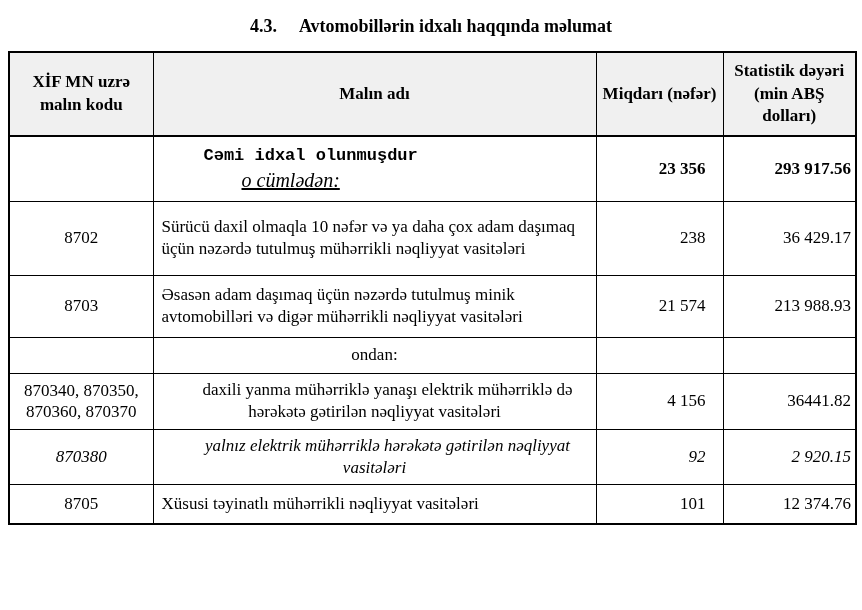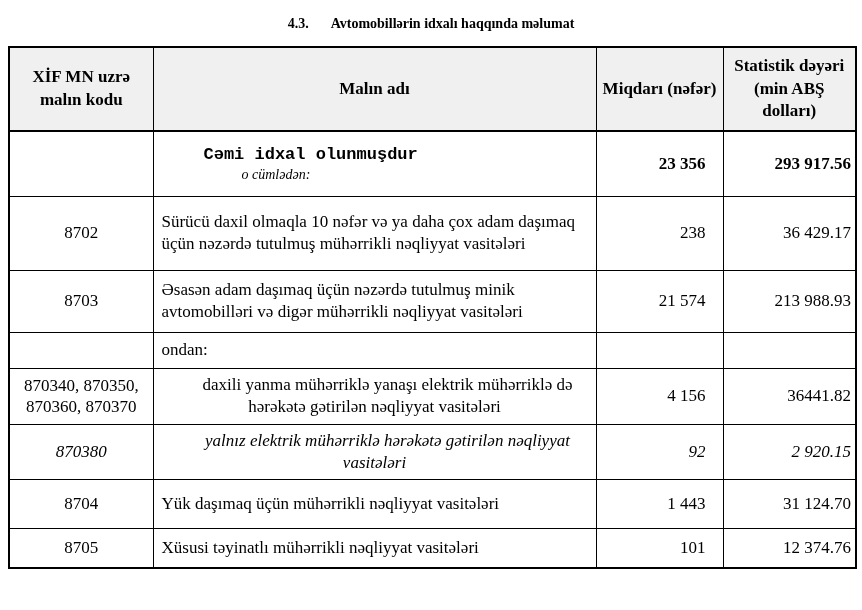"4.3. Avtomobillərin idxalı haqqında" .page-title { font-size: 14px -> 18px }
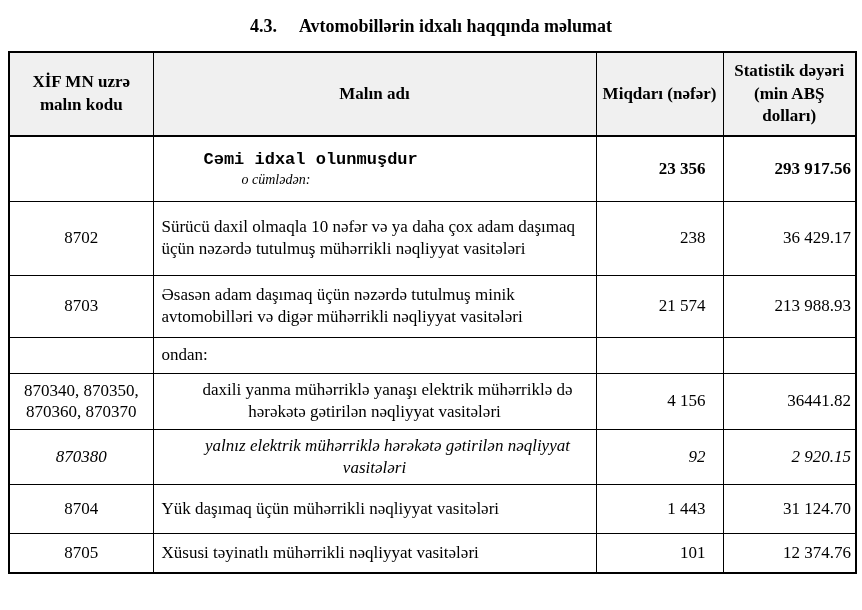"o cümlədən:" tr.total .note { font-size: 14px -> 20px; text-decoration: none -> underline }
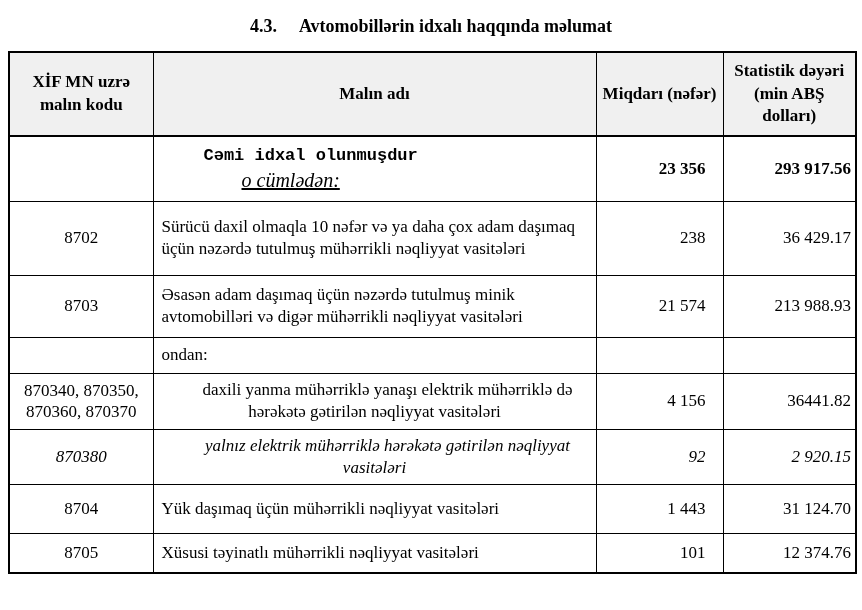"ondan:" tr.subhead td.name { text-align: none -> center }
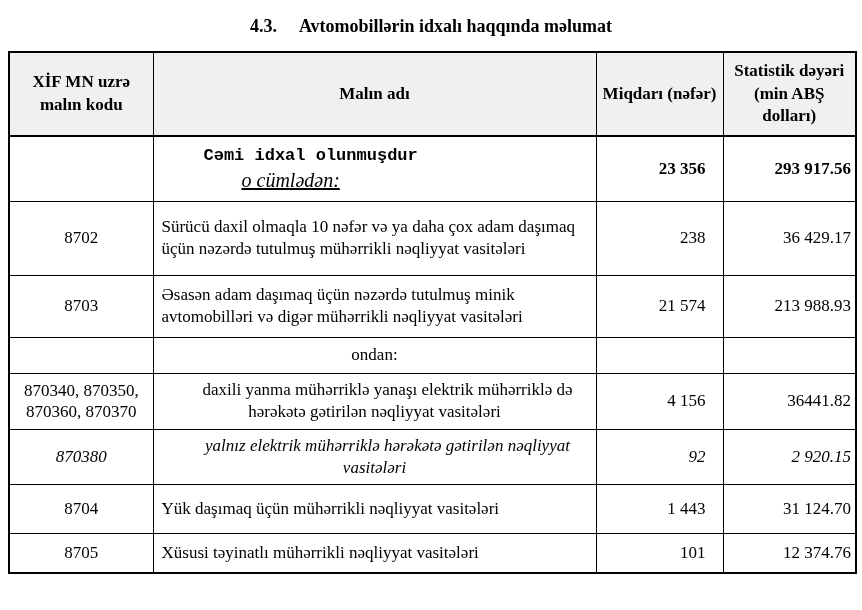"8704" tr.r7 { html: <tr> <td>8704</td> <td> <div>Yük daşımaq üçün mühərrikli nəqliyyat vasitələri</div> </td> <td>1 443</td> <td>31 124.70</td> </tr> -> none }
